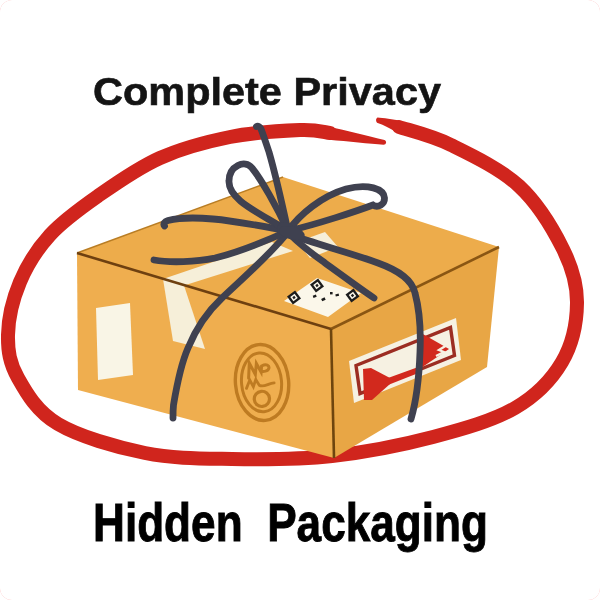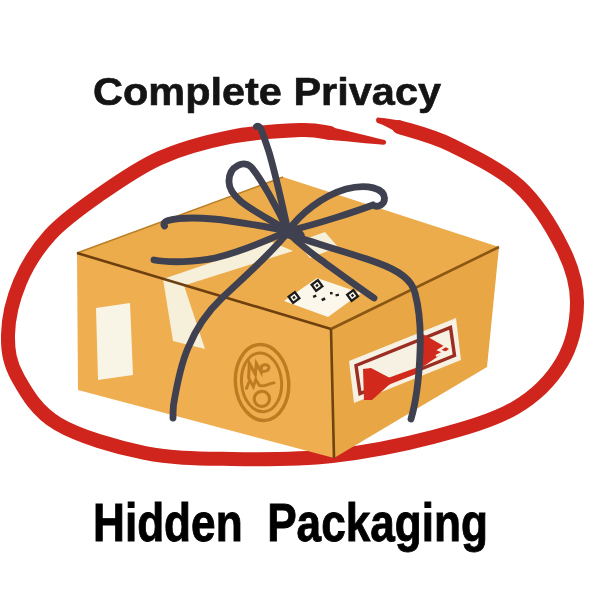"Complete Privacy" #stage { border-radius: none -> 12px }
